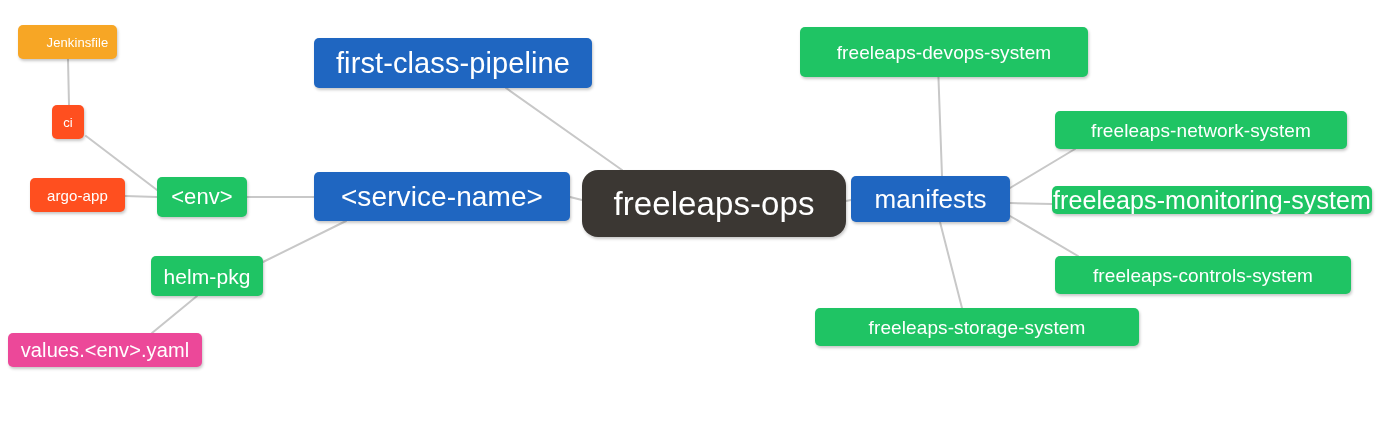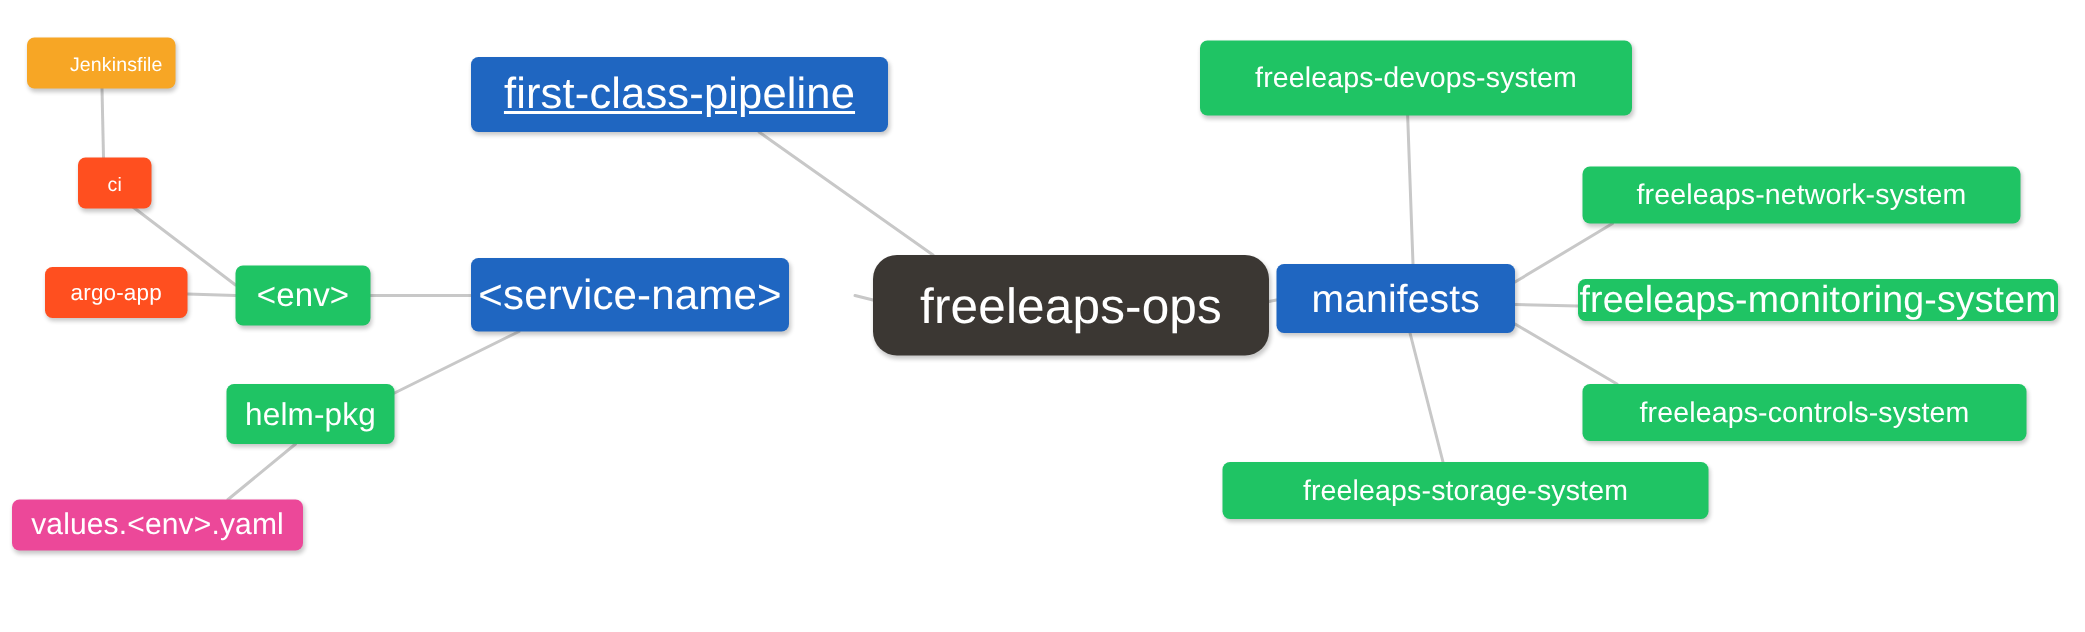"first-class-pipeline" div.node { text-decoration: underline -> none }
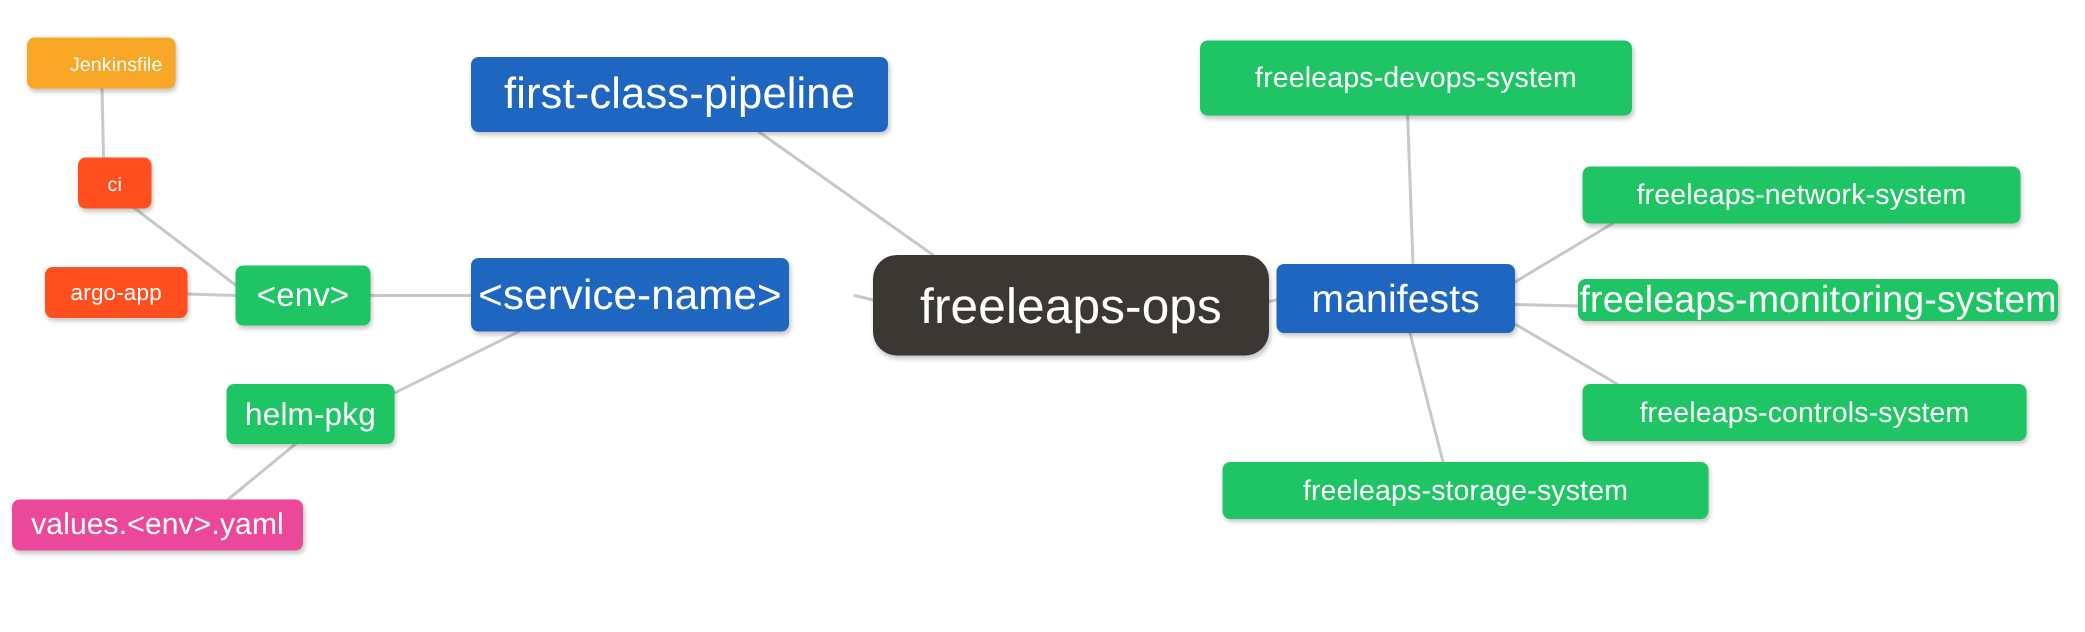"ci" div.node { width: 49px -> 32px }
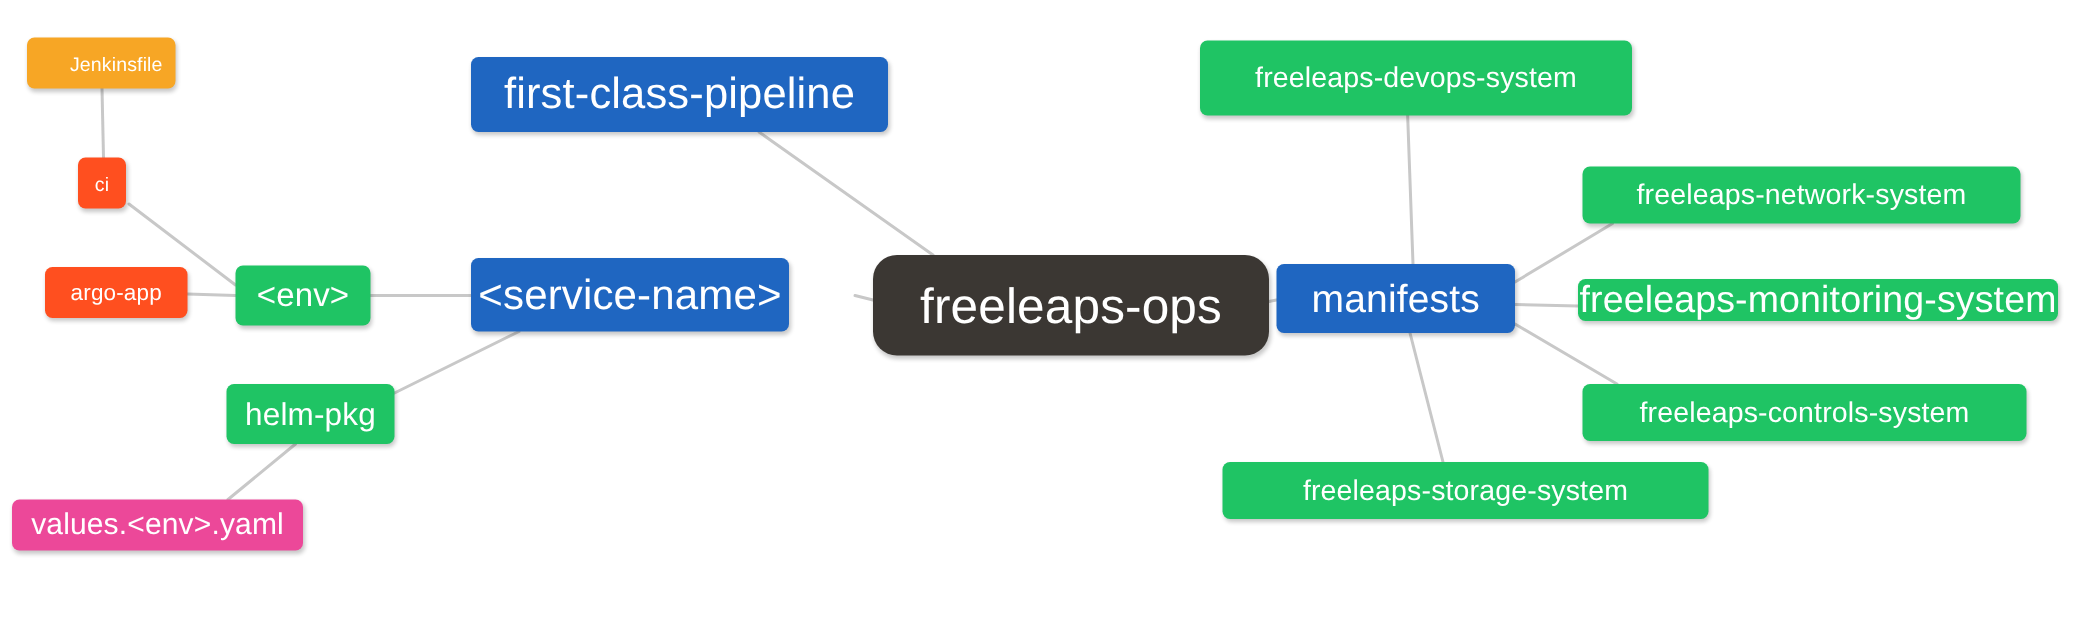"<service-name>" div.node { width: 212px -> 256px }
